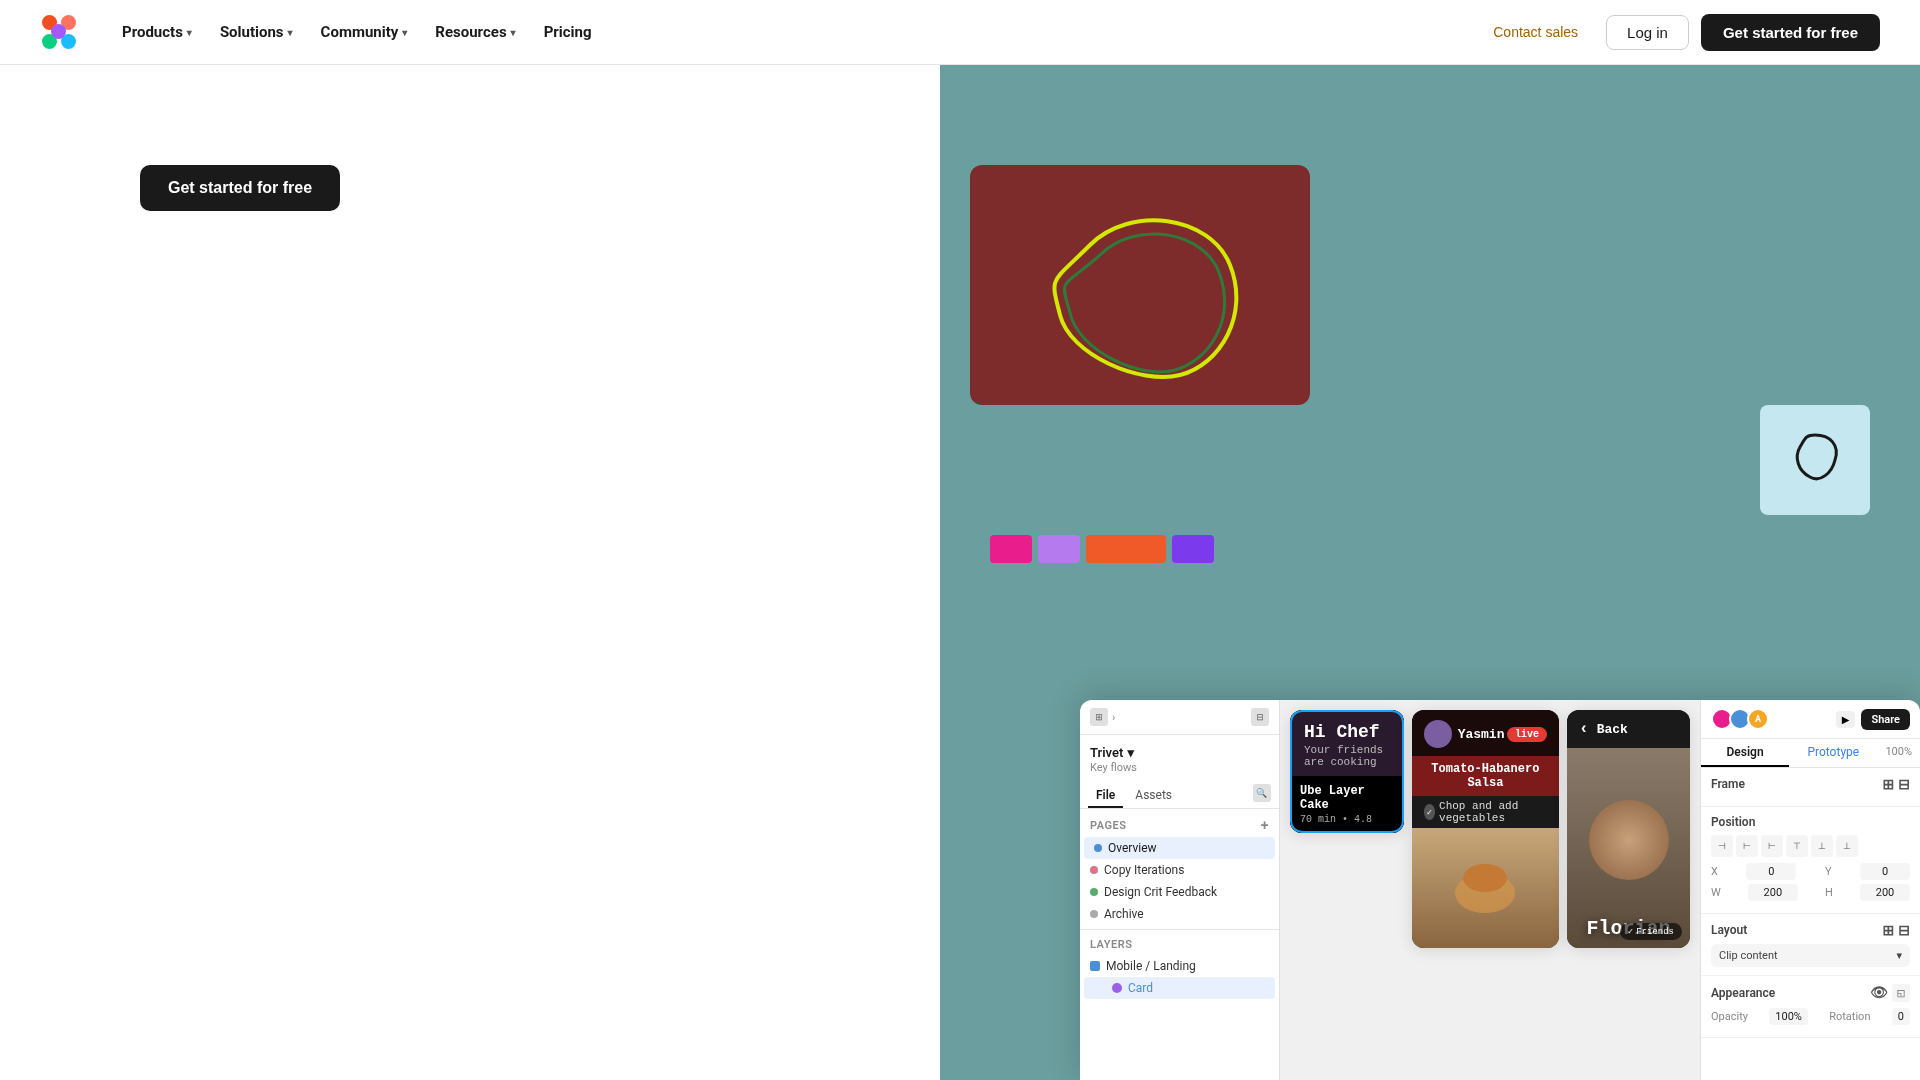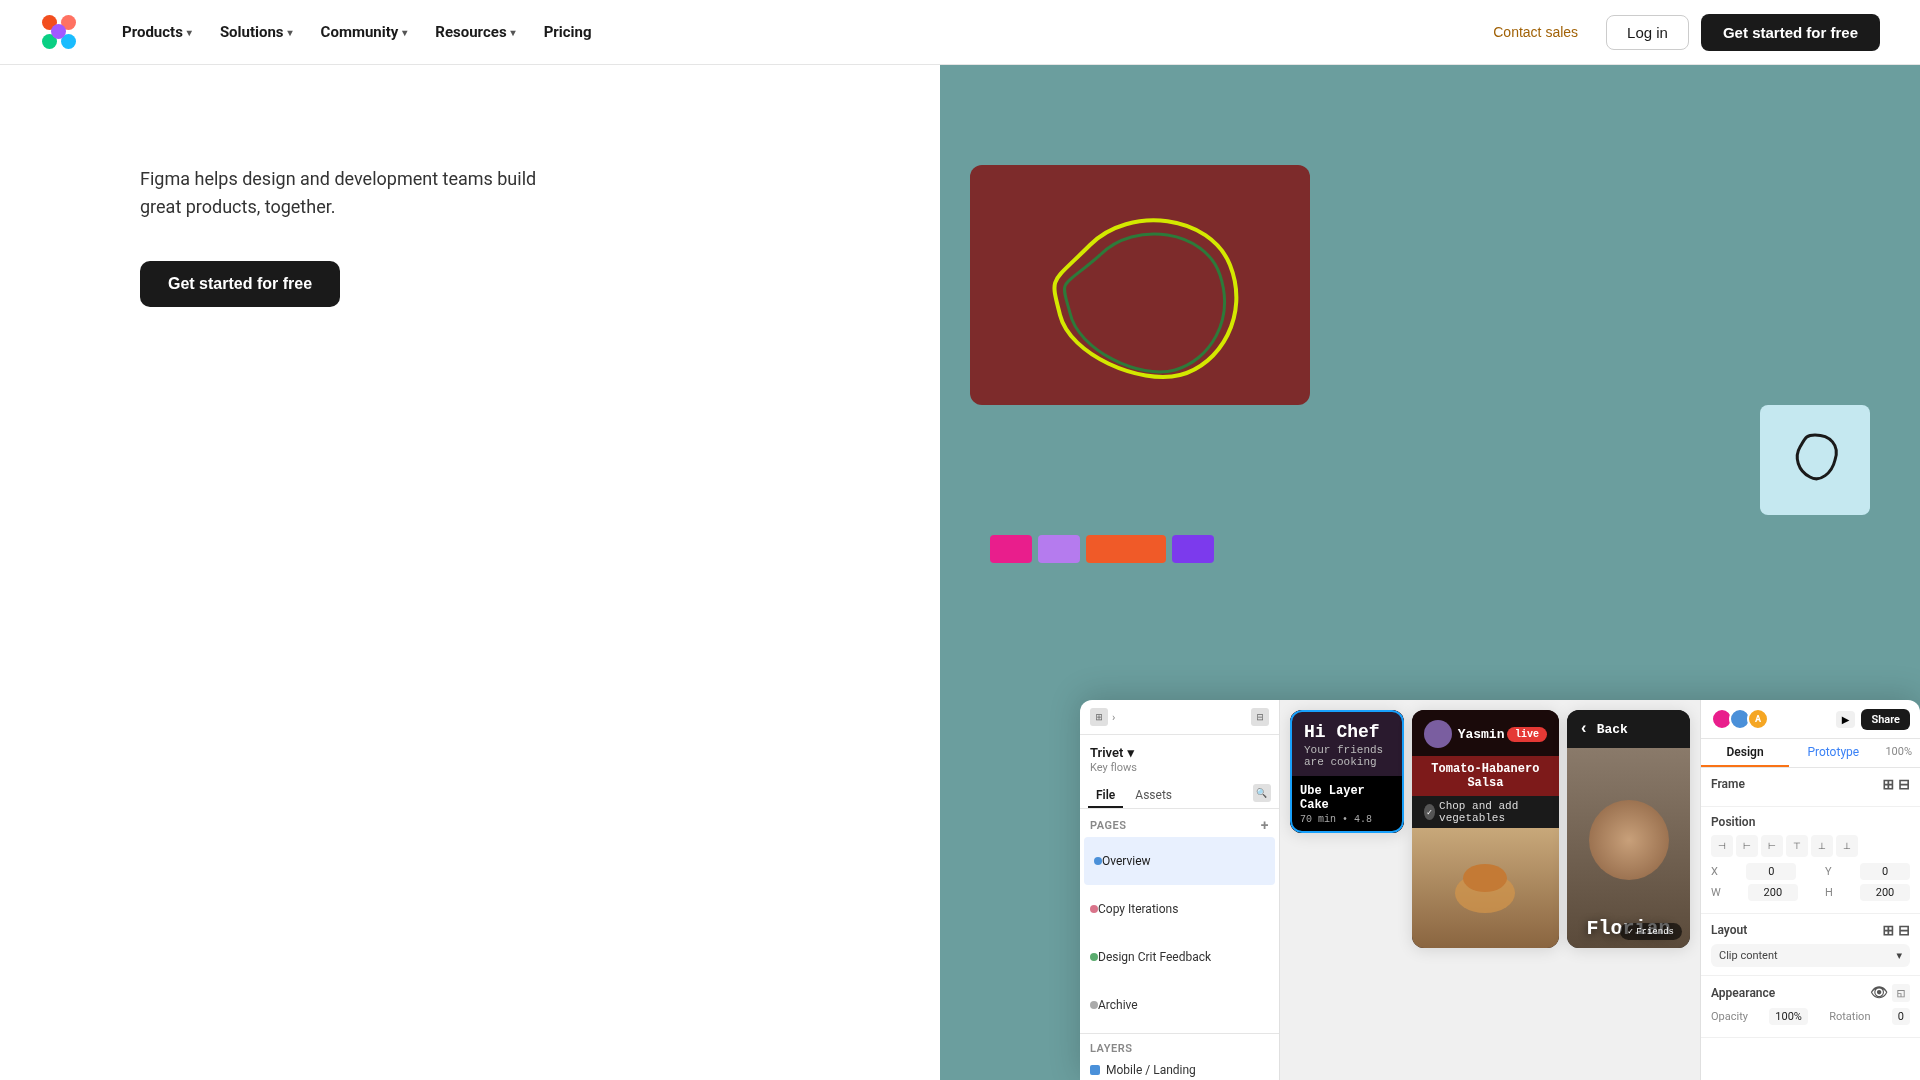"Figma helps design and development" p.hero-subtitle { html: <p>Figma helps design and development teams build great products, together.</p> -> none }
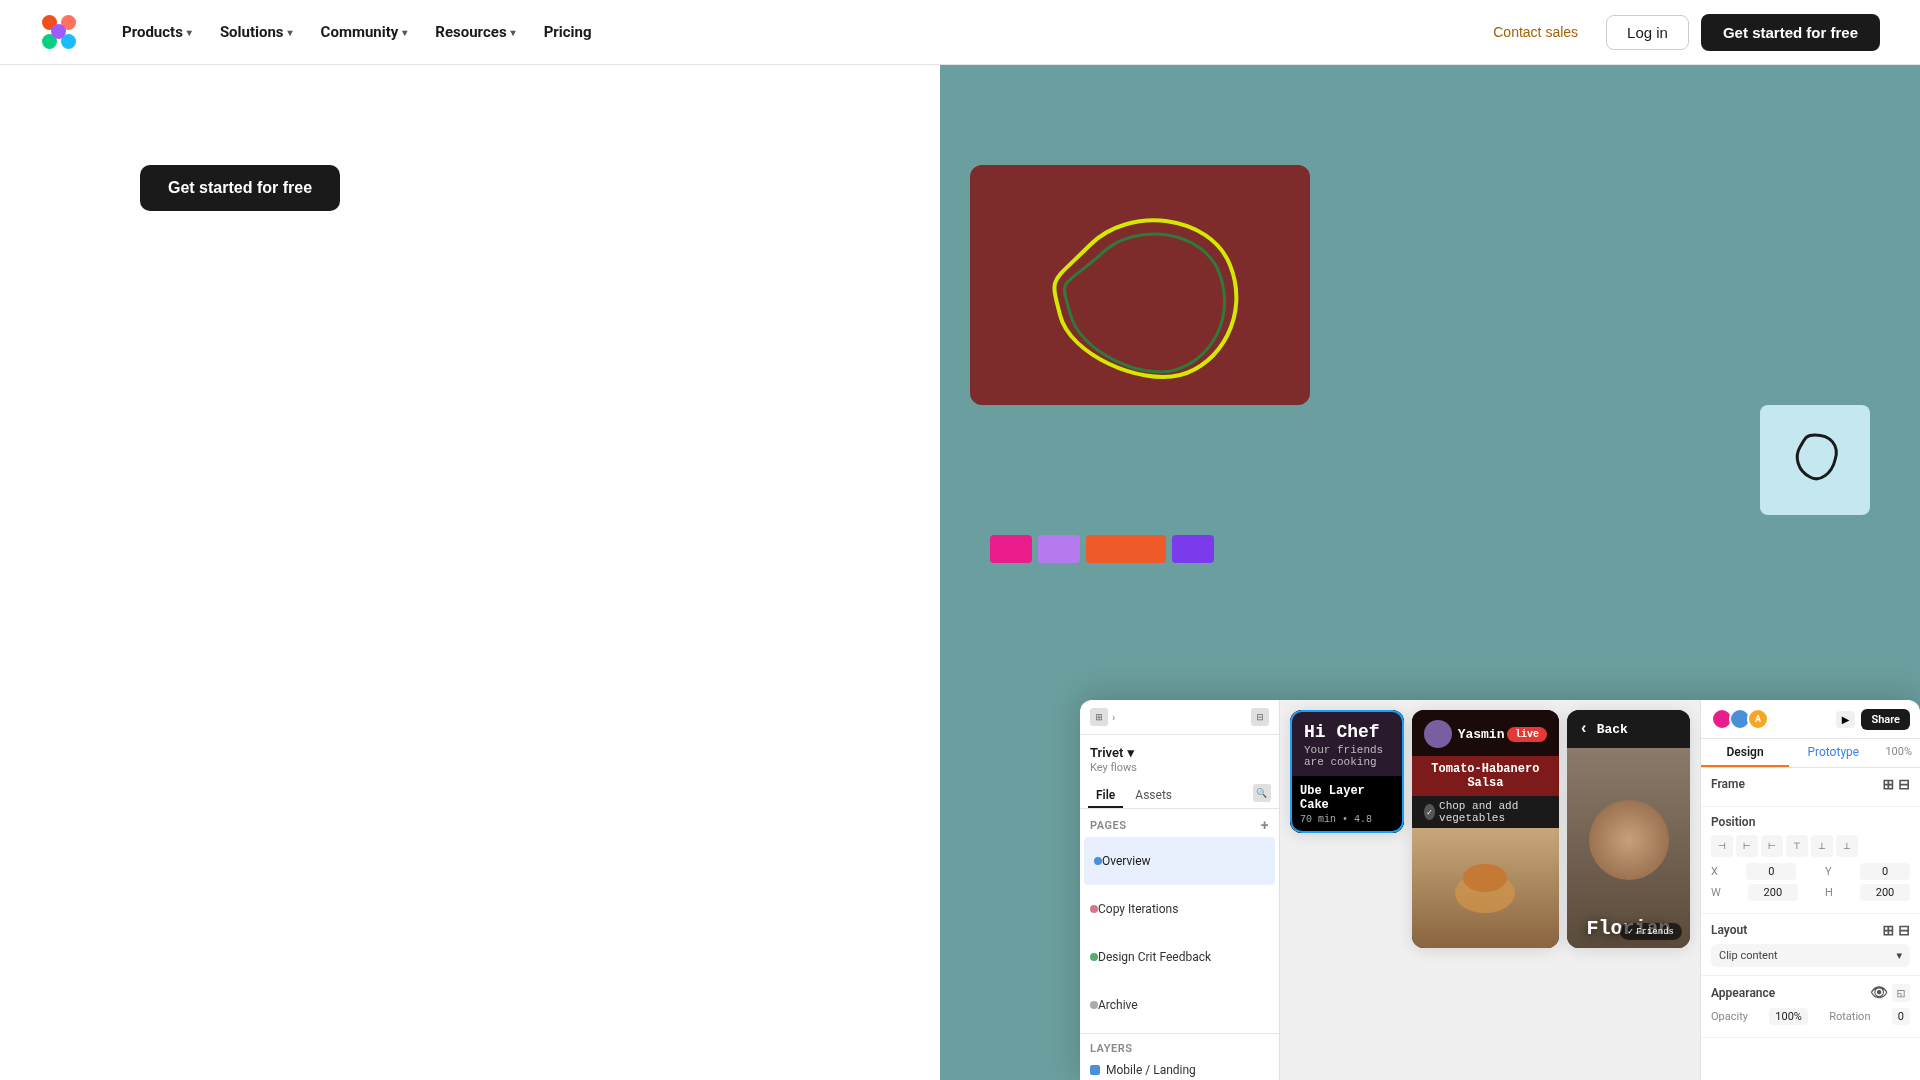"Design" .right-tab.active { border-bottom: 2px solid #f97316 -> 2px solid #000000 }
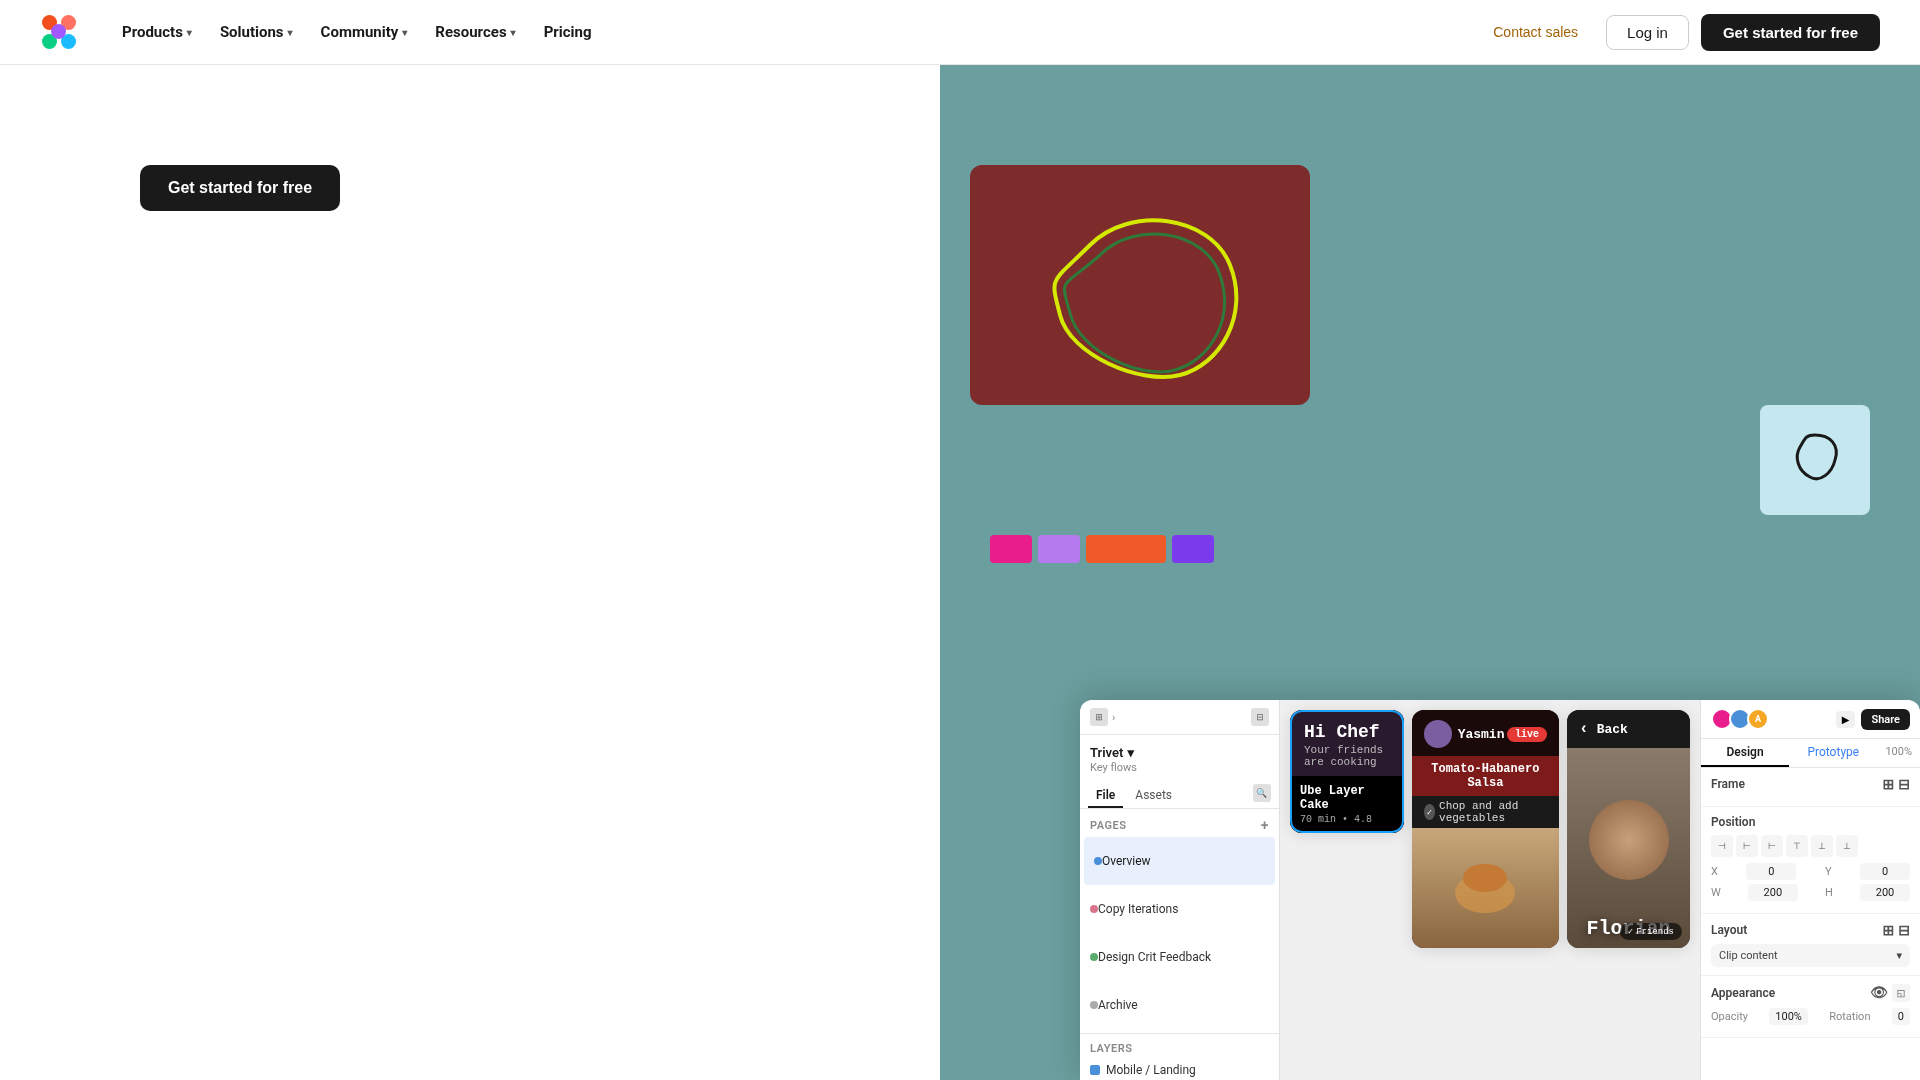"Overview" .figma-page-item { gap: none -> 6px; padding: 17px 10px -> 4px 10px }
